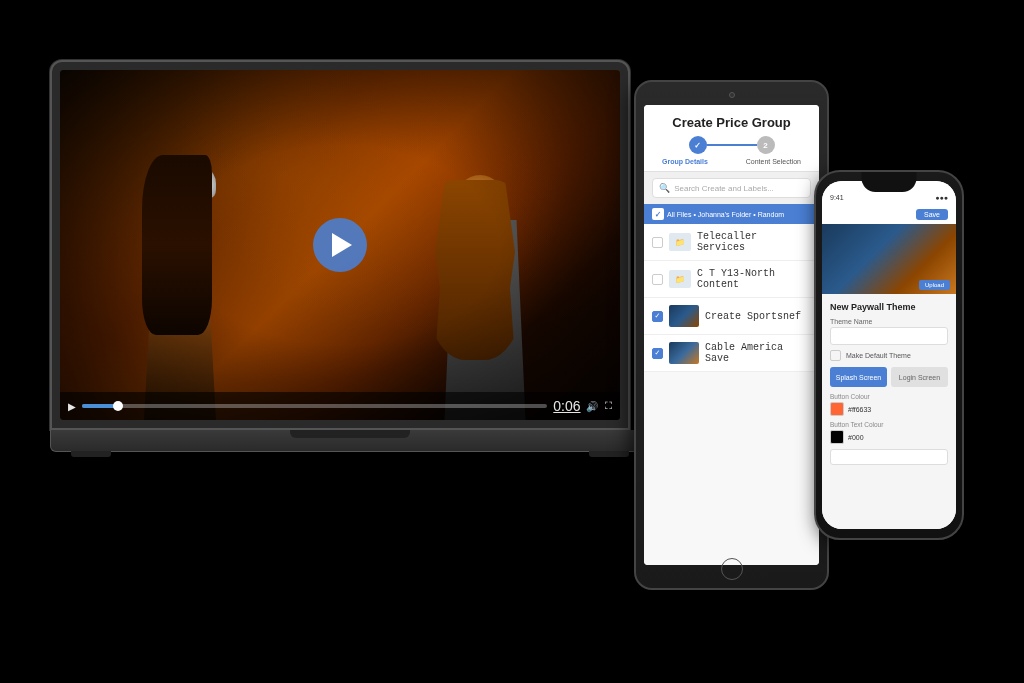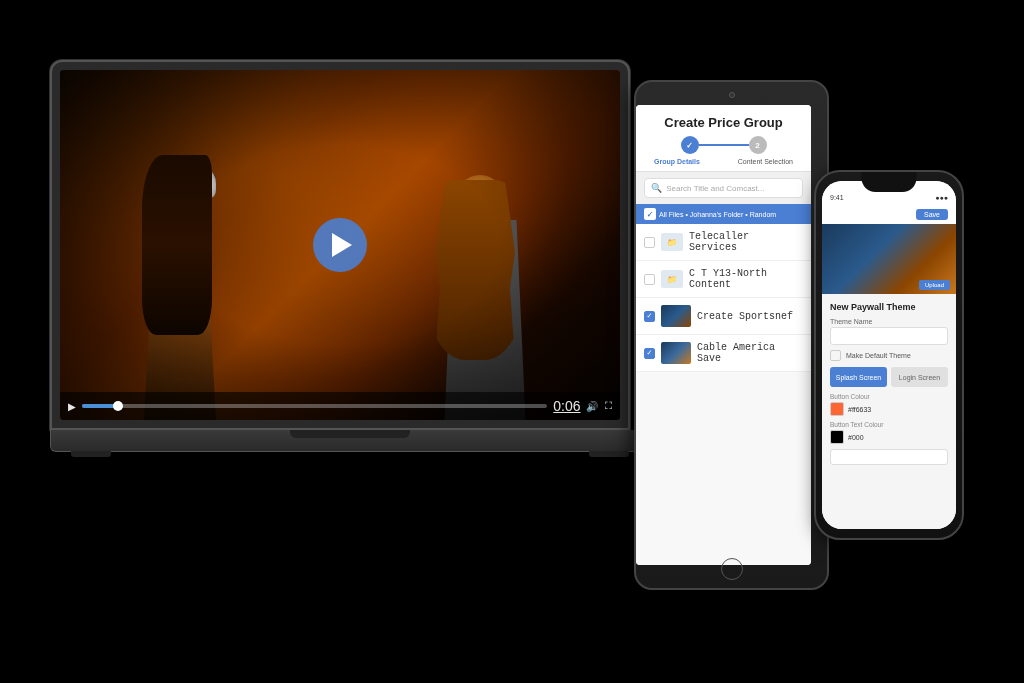"Create Price Group" .tablet-outer { justify-content: none -> center }
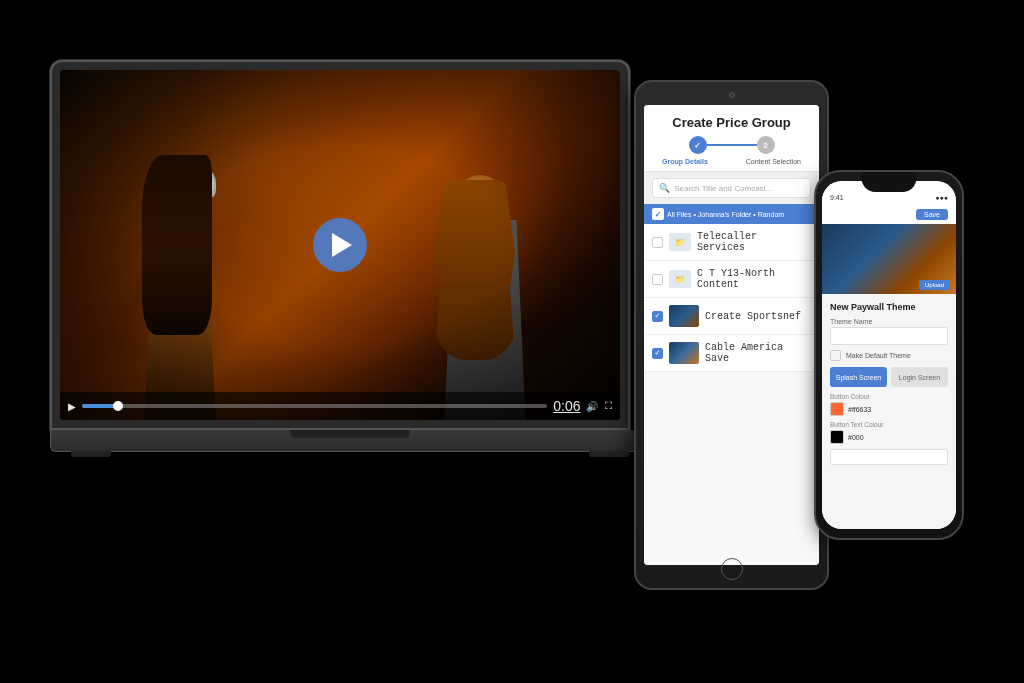"Search Title and Comcast..." span.search-placeholder { text: Title and Comcast -> Create and Labels }
